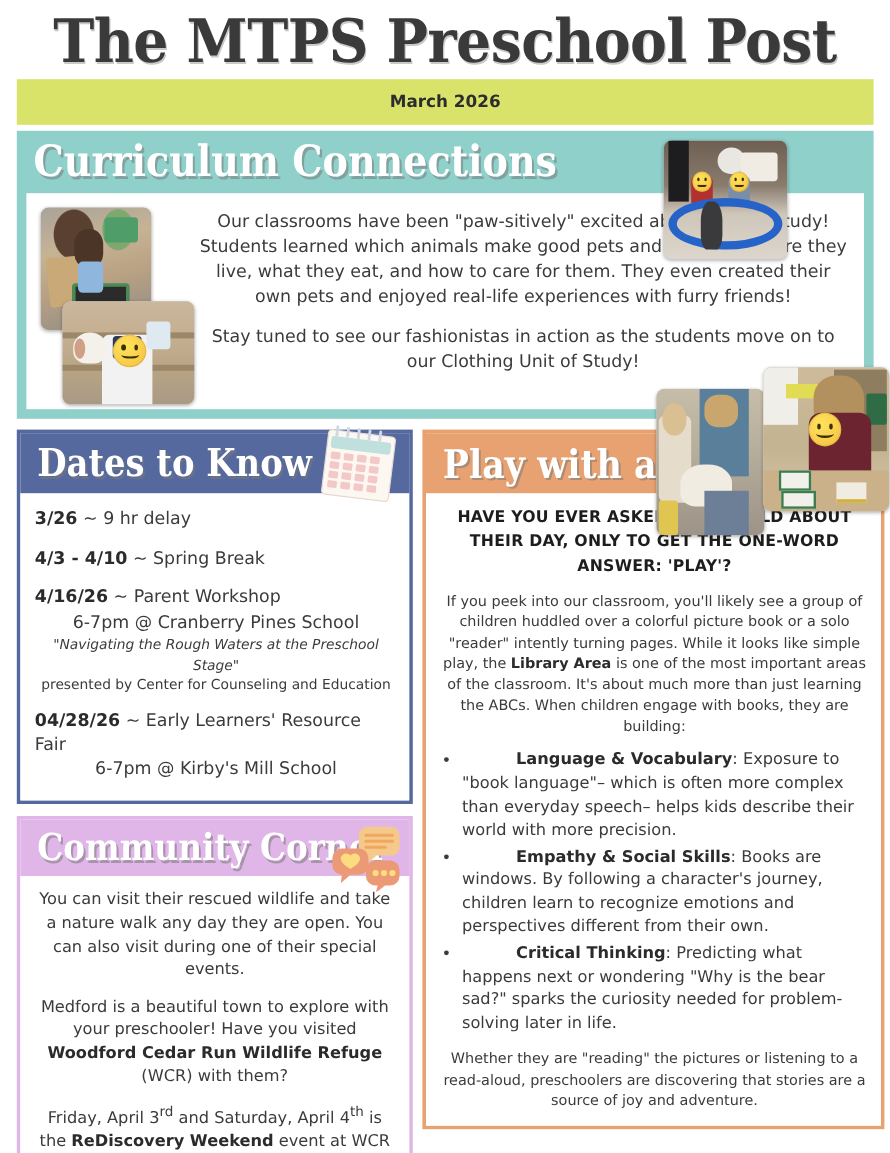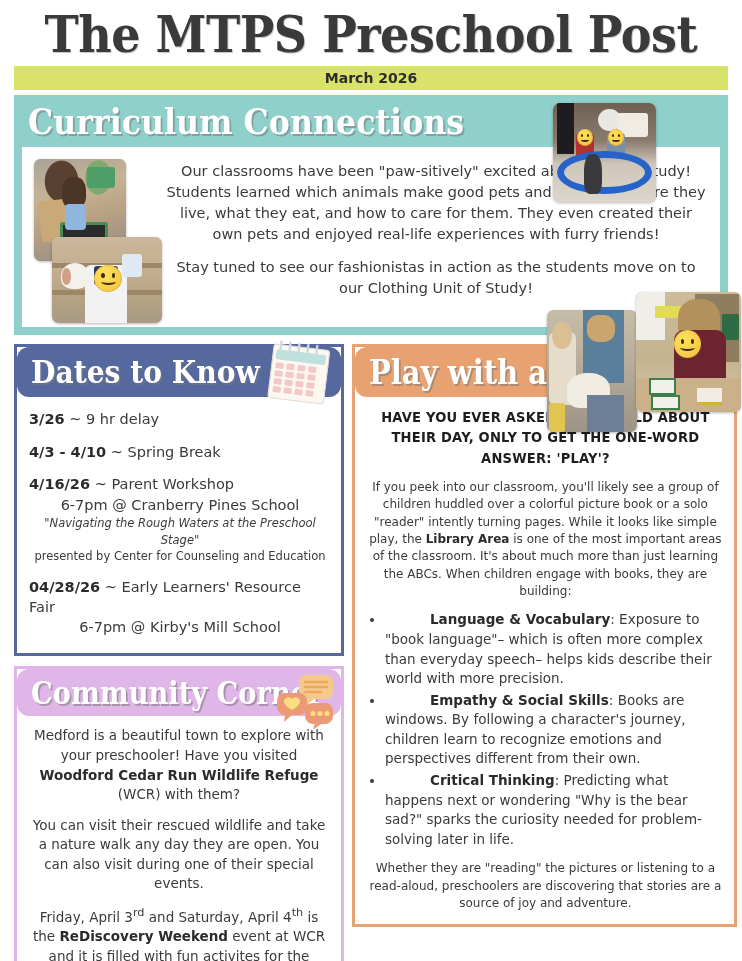"March 2026" .date-bar { height: 24px -> 38px }
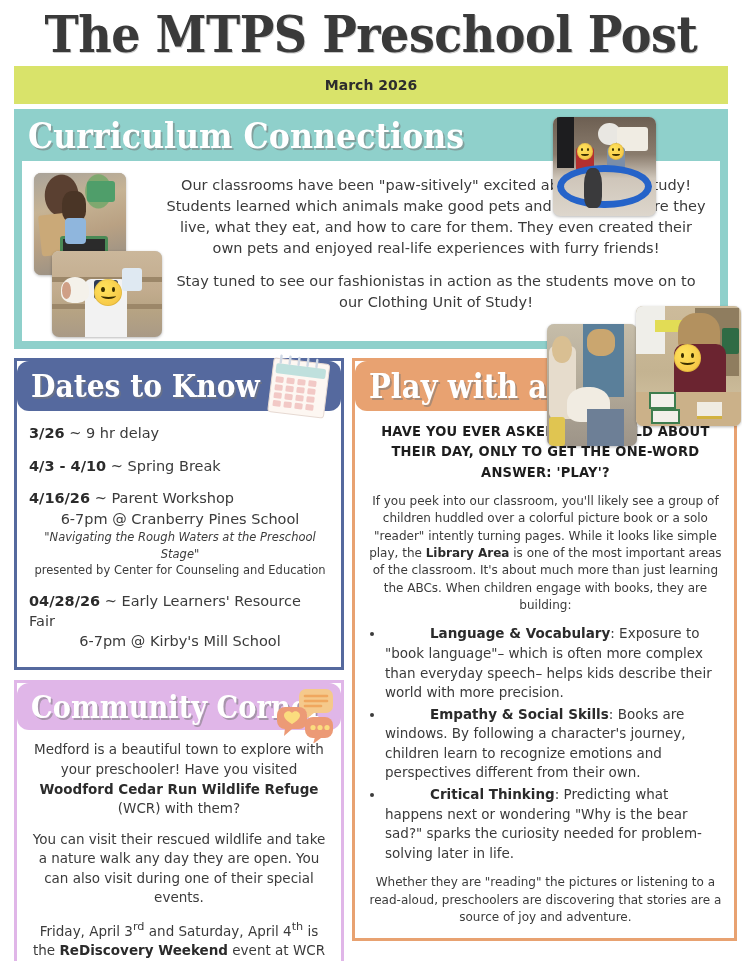"Curriculum Connections" .panel-head { border-radius: 12px -> none }
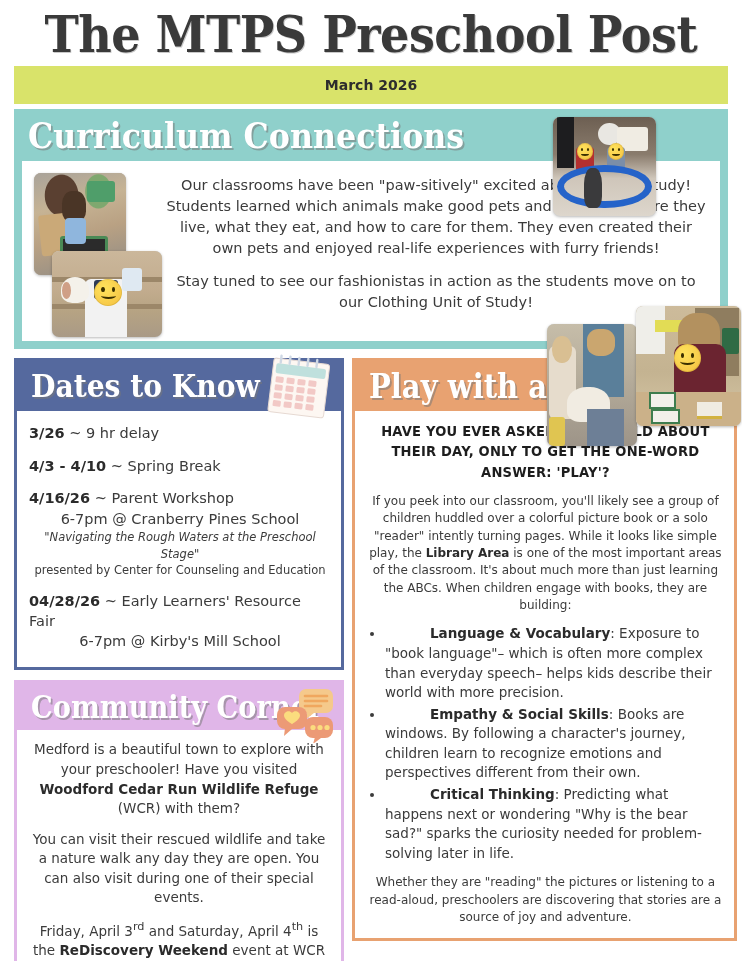"Medford is a beautiful town" p { order: before "You can visit their rescued" -> after "You can visit their rescued" }
